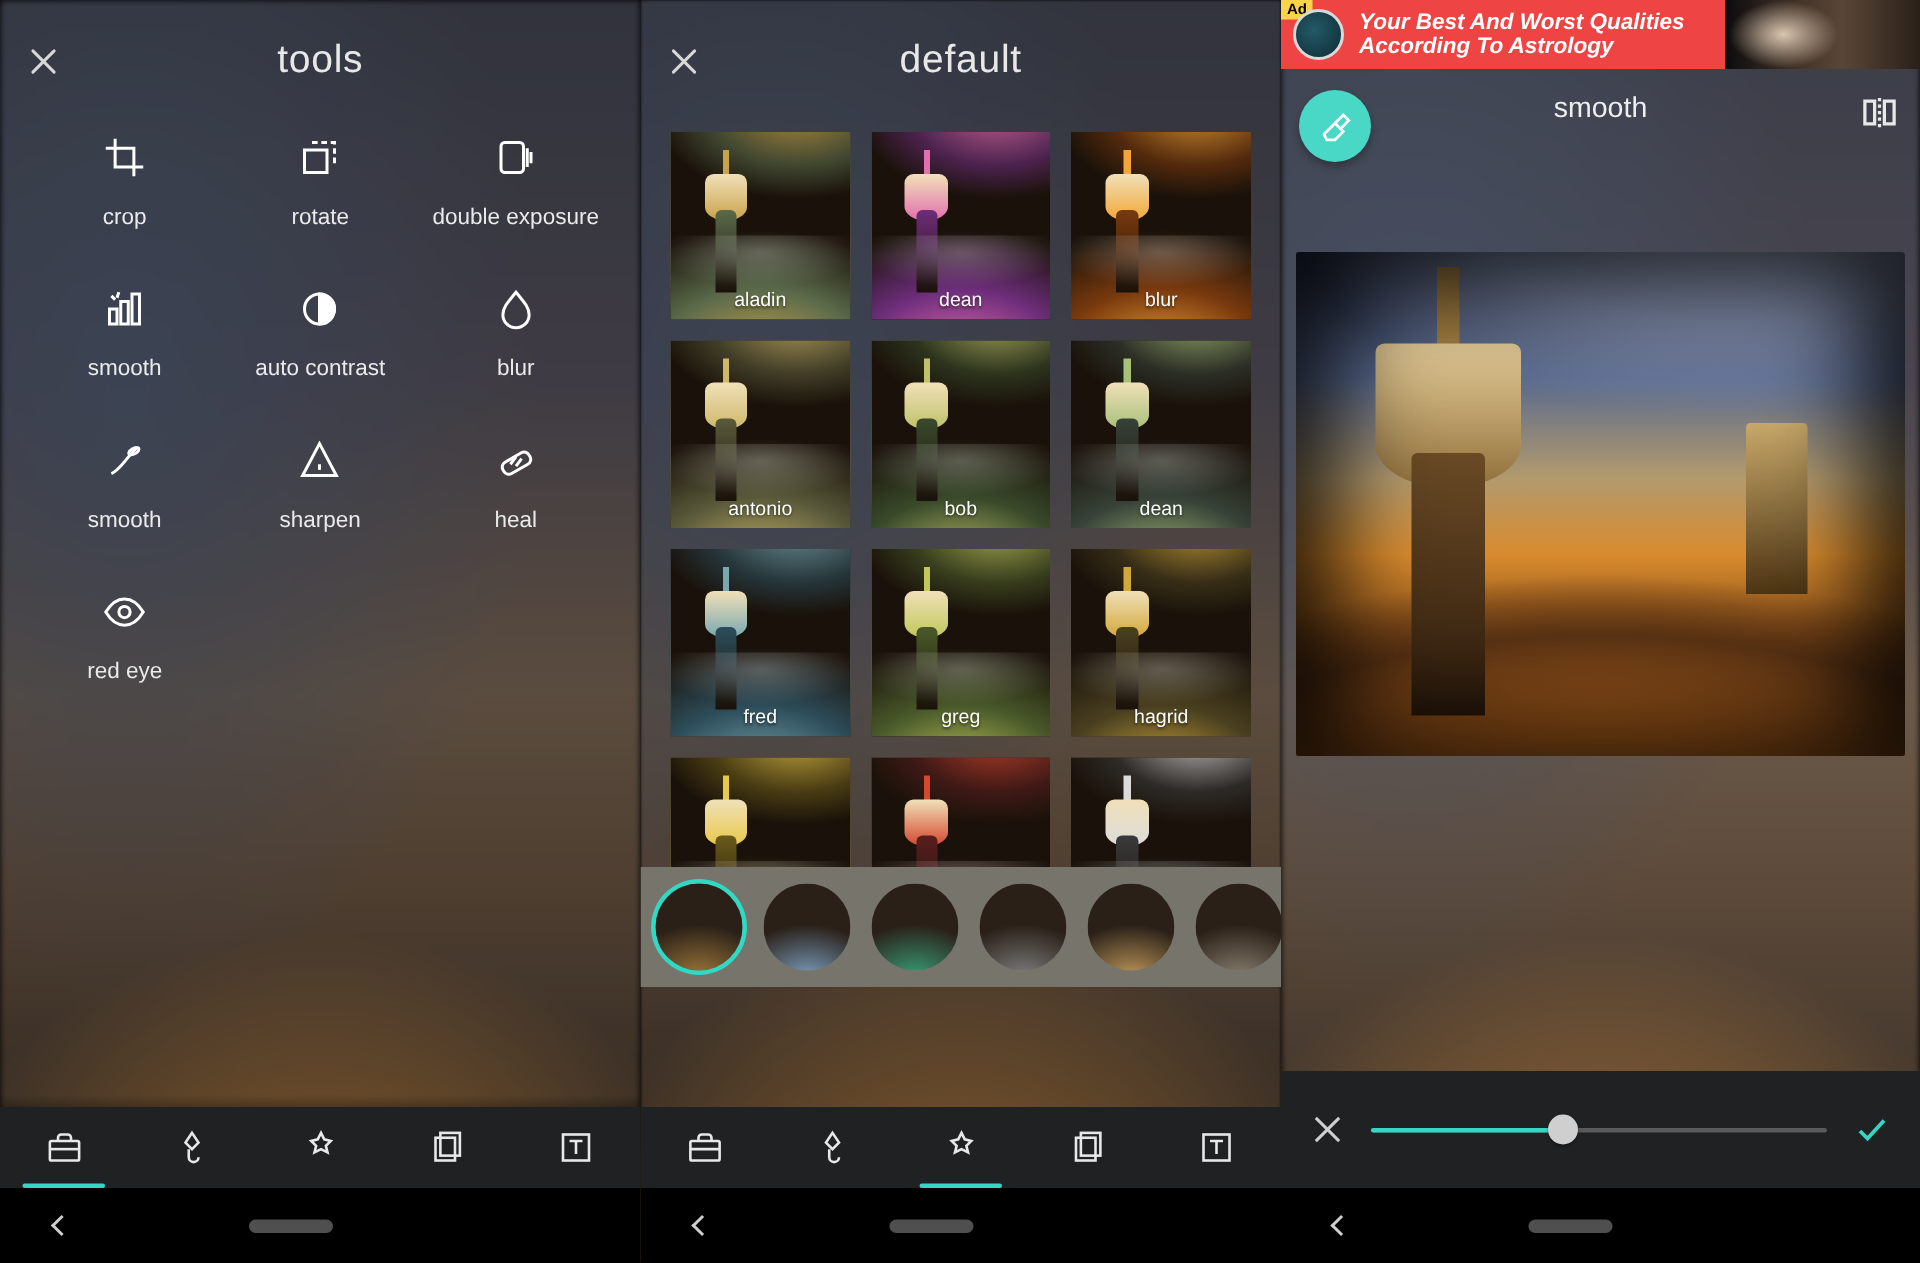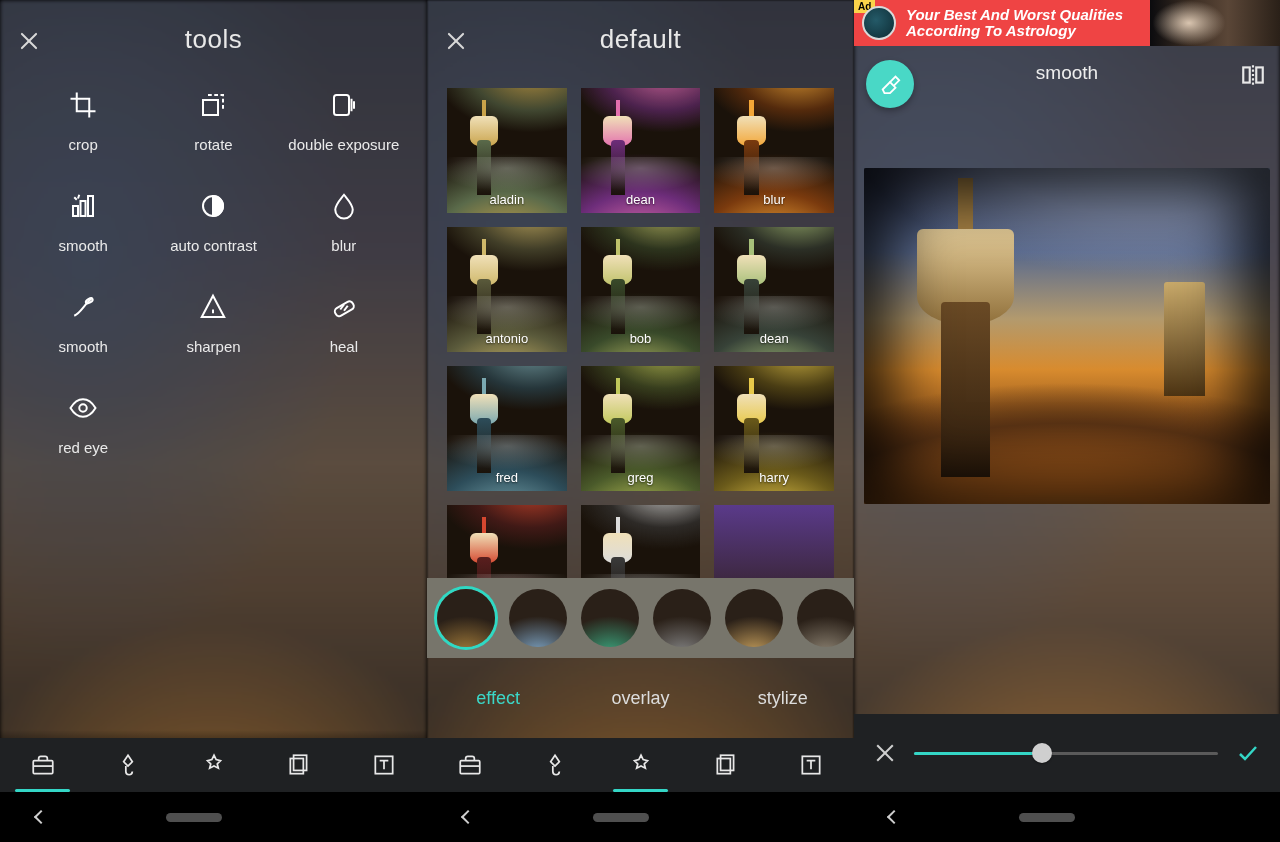"hagrid" div.thumb { html: none -> <div> <div></div> <div> <div></div> <div></div> <div></div> </div> <div></div> <div>hagrid</div> </div> }
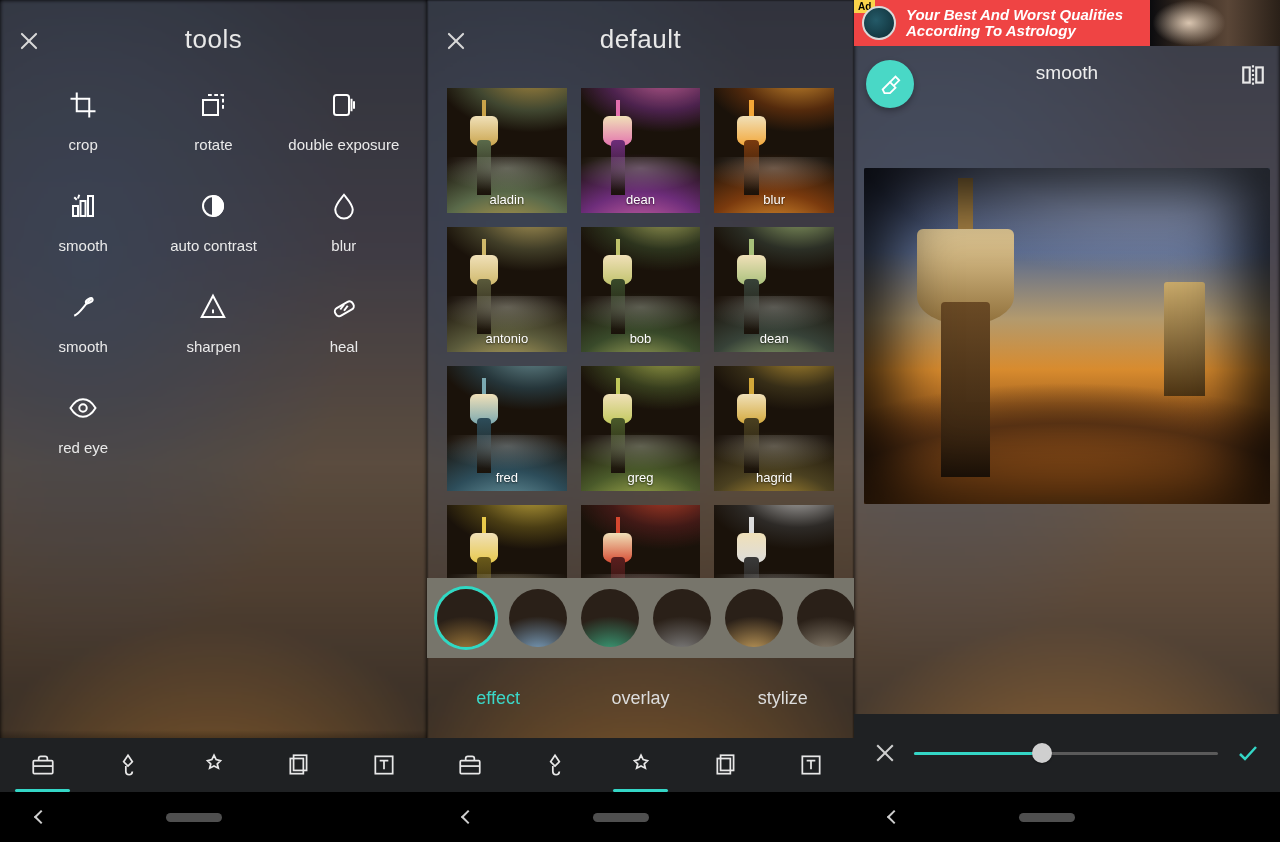"effect" div.eostabs { html: <div> <div>effect</div> <div>overlay</div> <div>stylize</div> </div> -> none }
